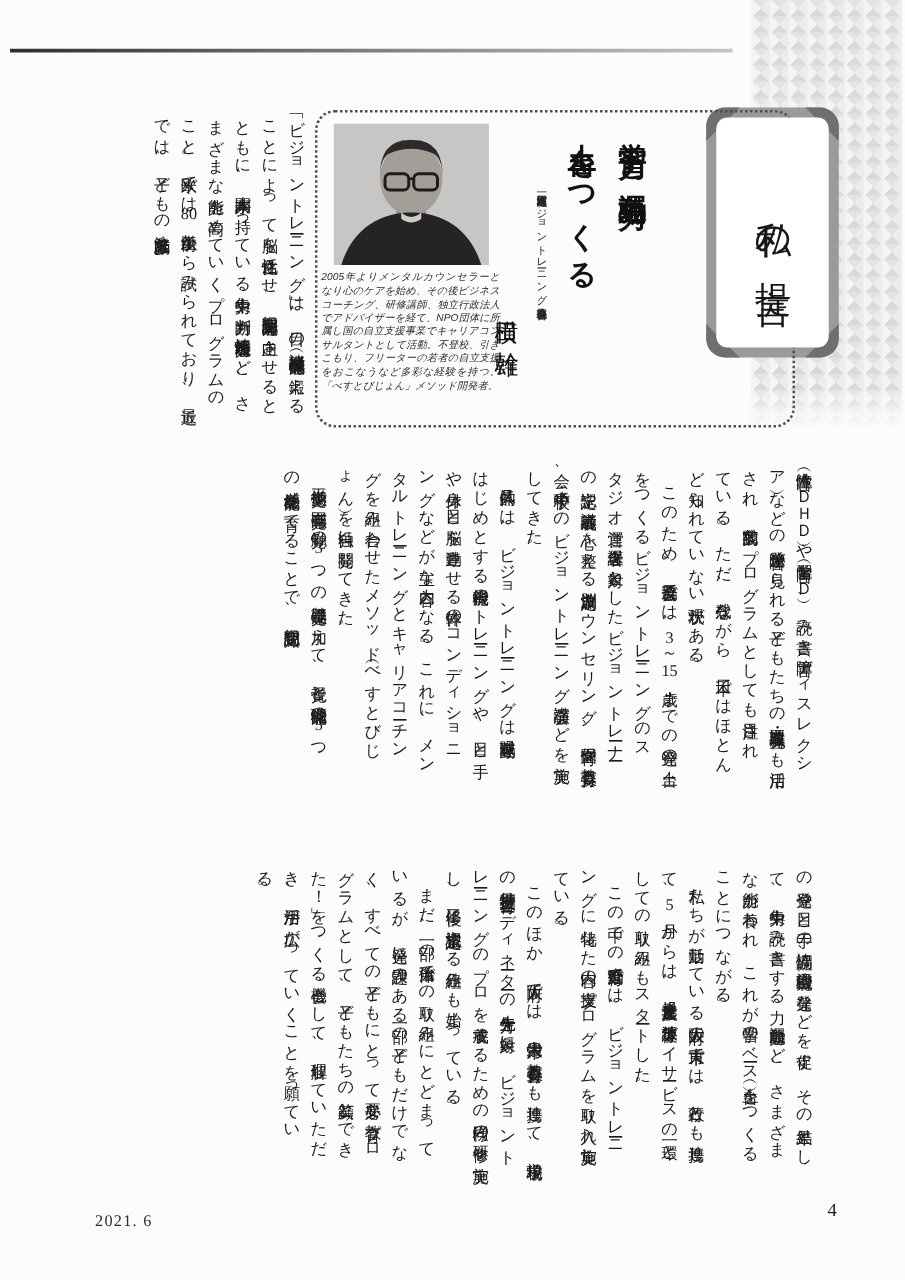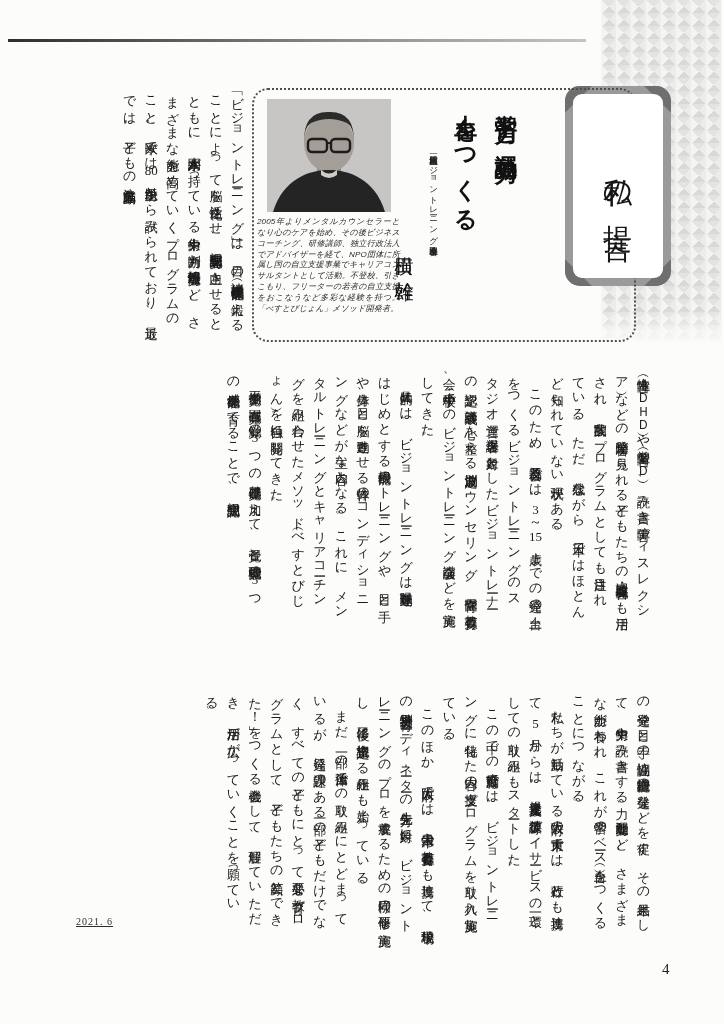"2021. 6" .issue-date { font-size: 10px -> 13px; text-decoration: underline -> none; top: 916px -> 969px }
